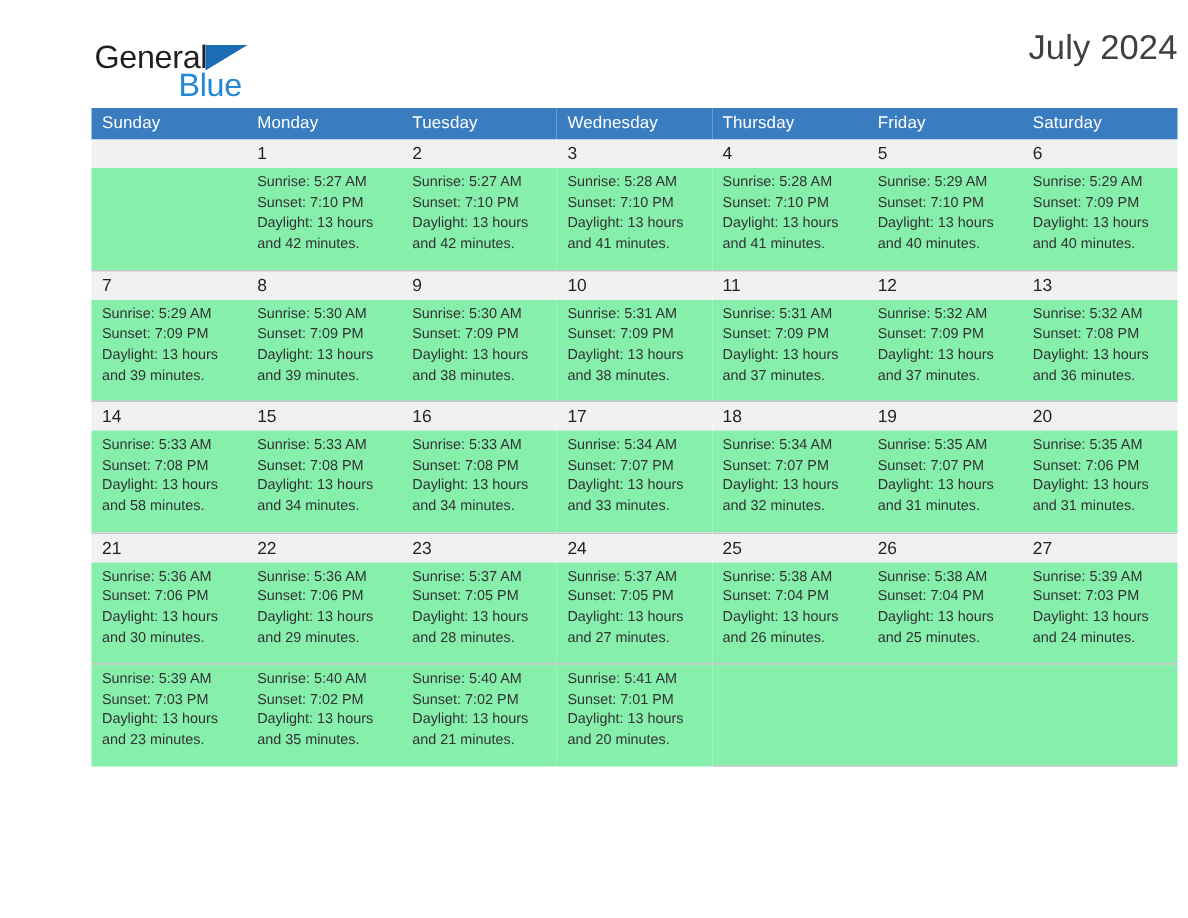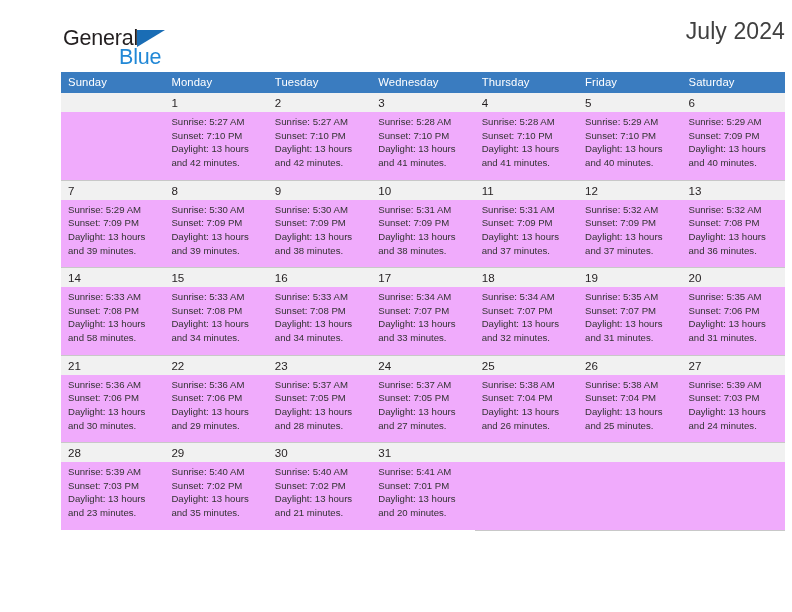"Sunrise: 5:27 AM" .inforow td { background: #f0abfc -> #86efac }
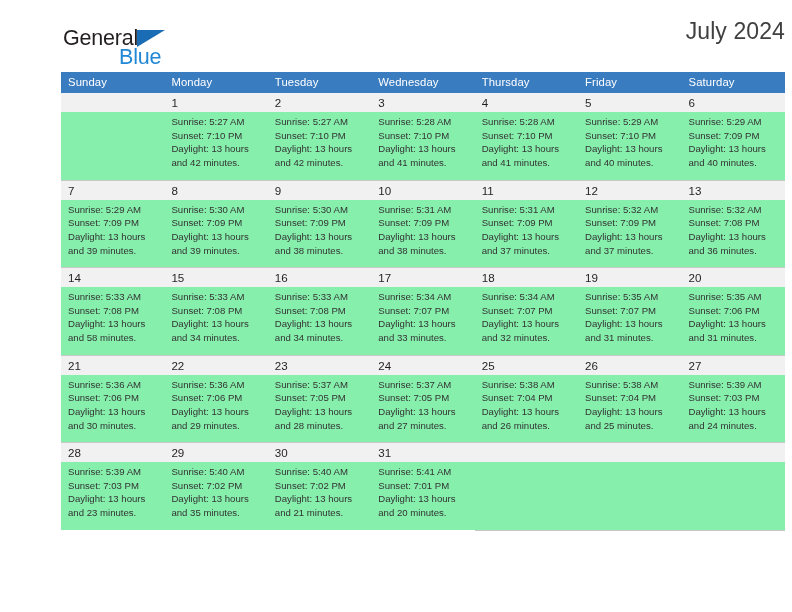"28" tr.numrow { html: <tr> <td>28</td> <td>29</td> <td>30</td> <td>31</td> <td></td> <td></td> <td></td> </tr> -> none }
